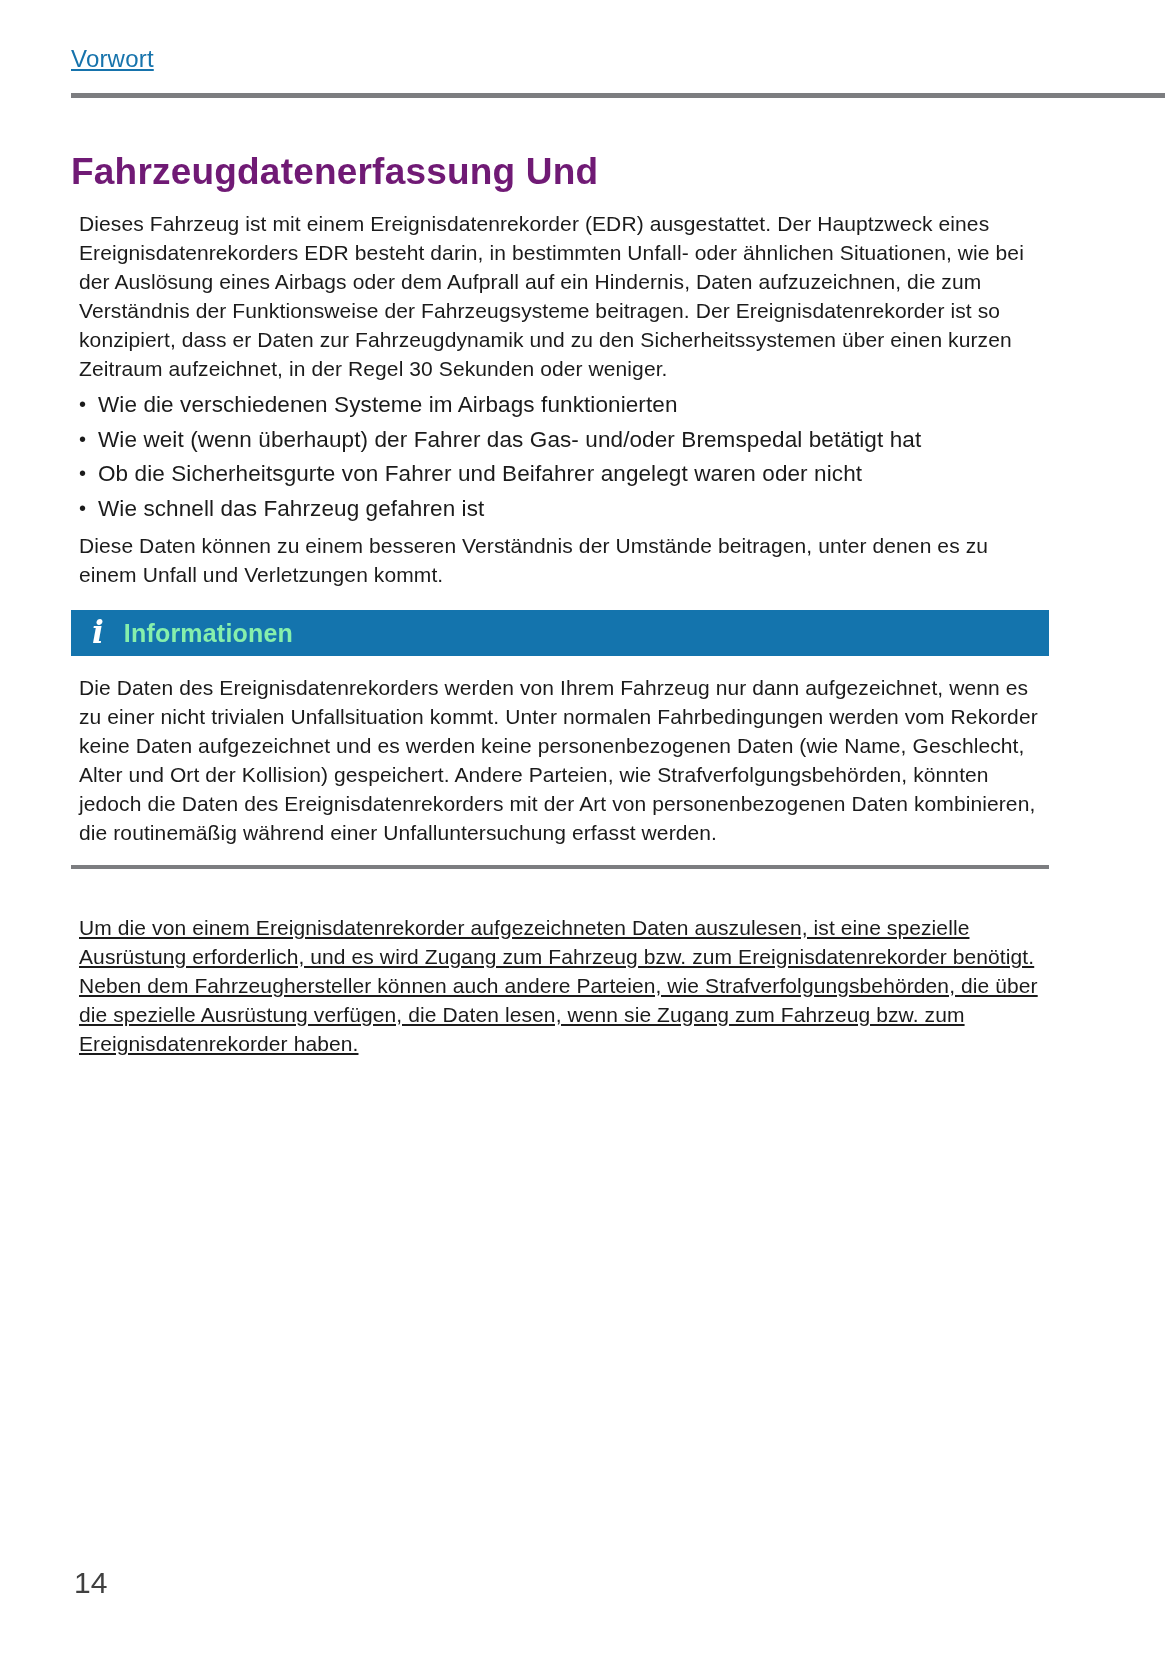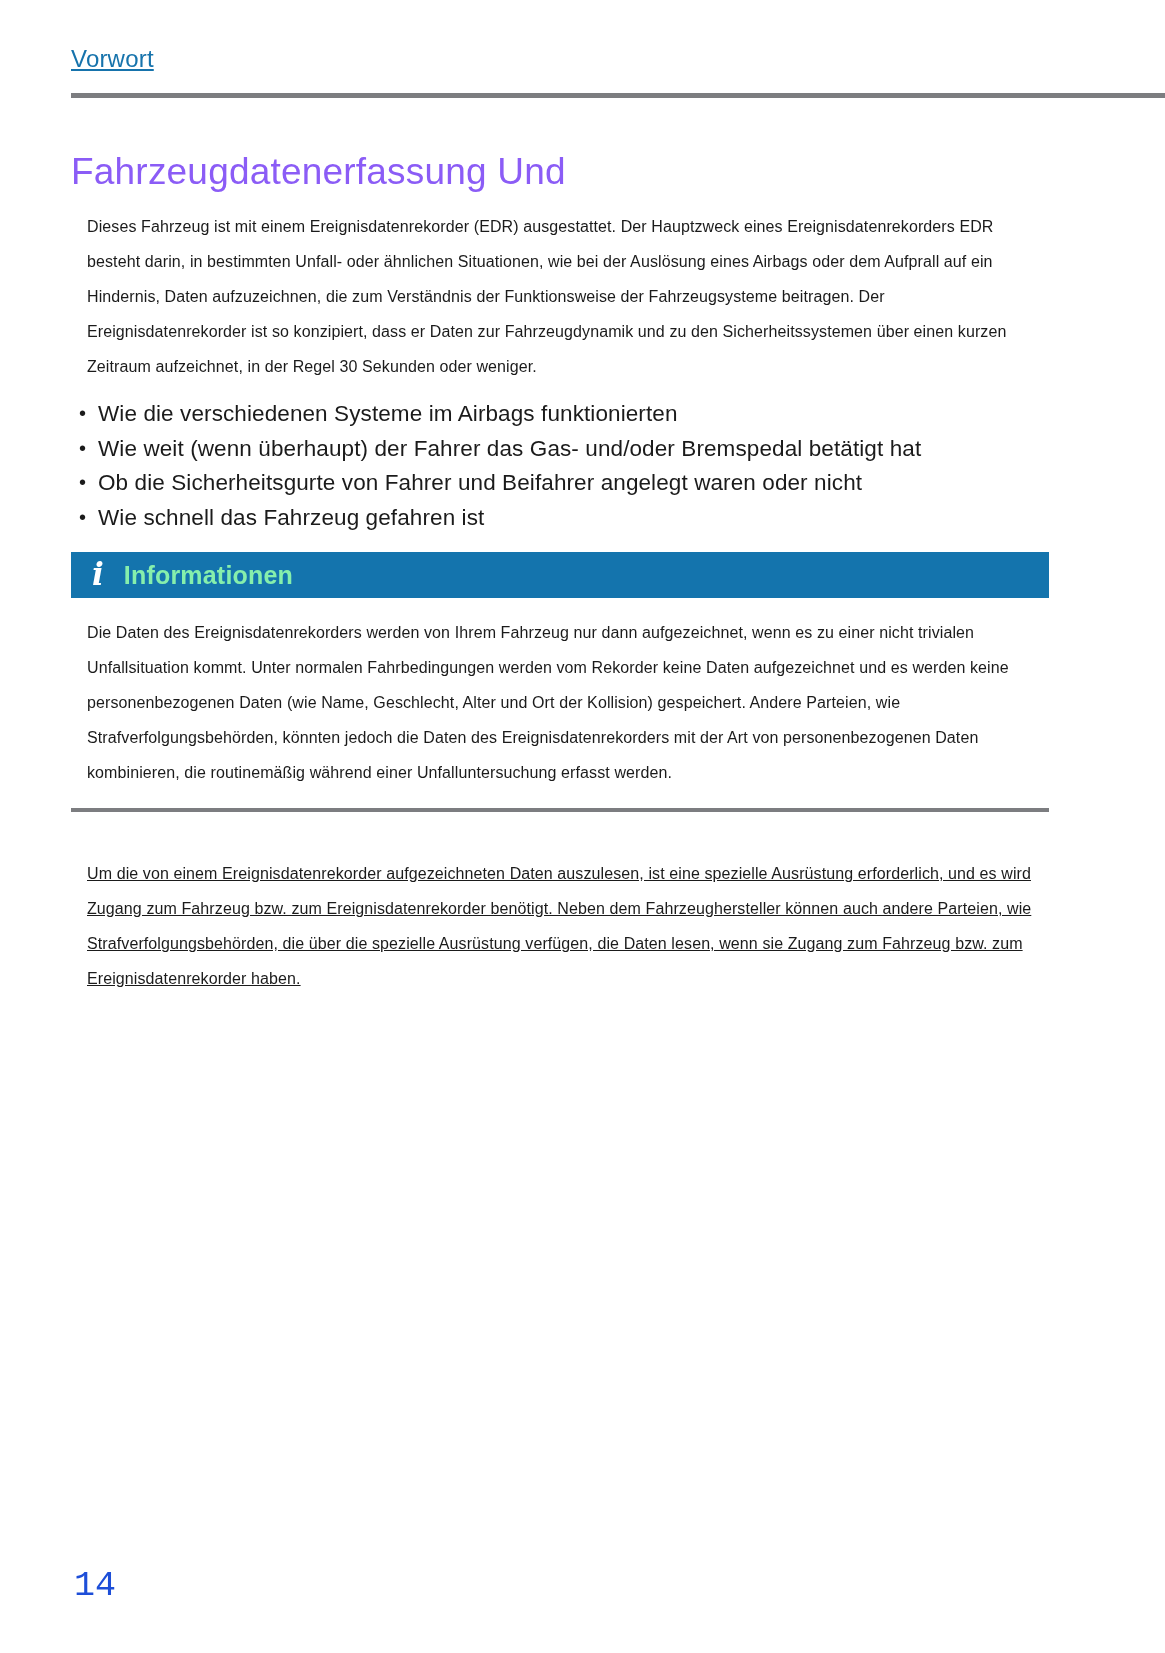"Fahrzeugdatenerfassung Und" .headline { color: #8b5cf6 -> #701a75; font-weight: 400 -> 700 }
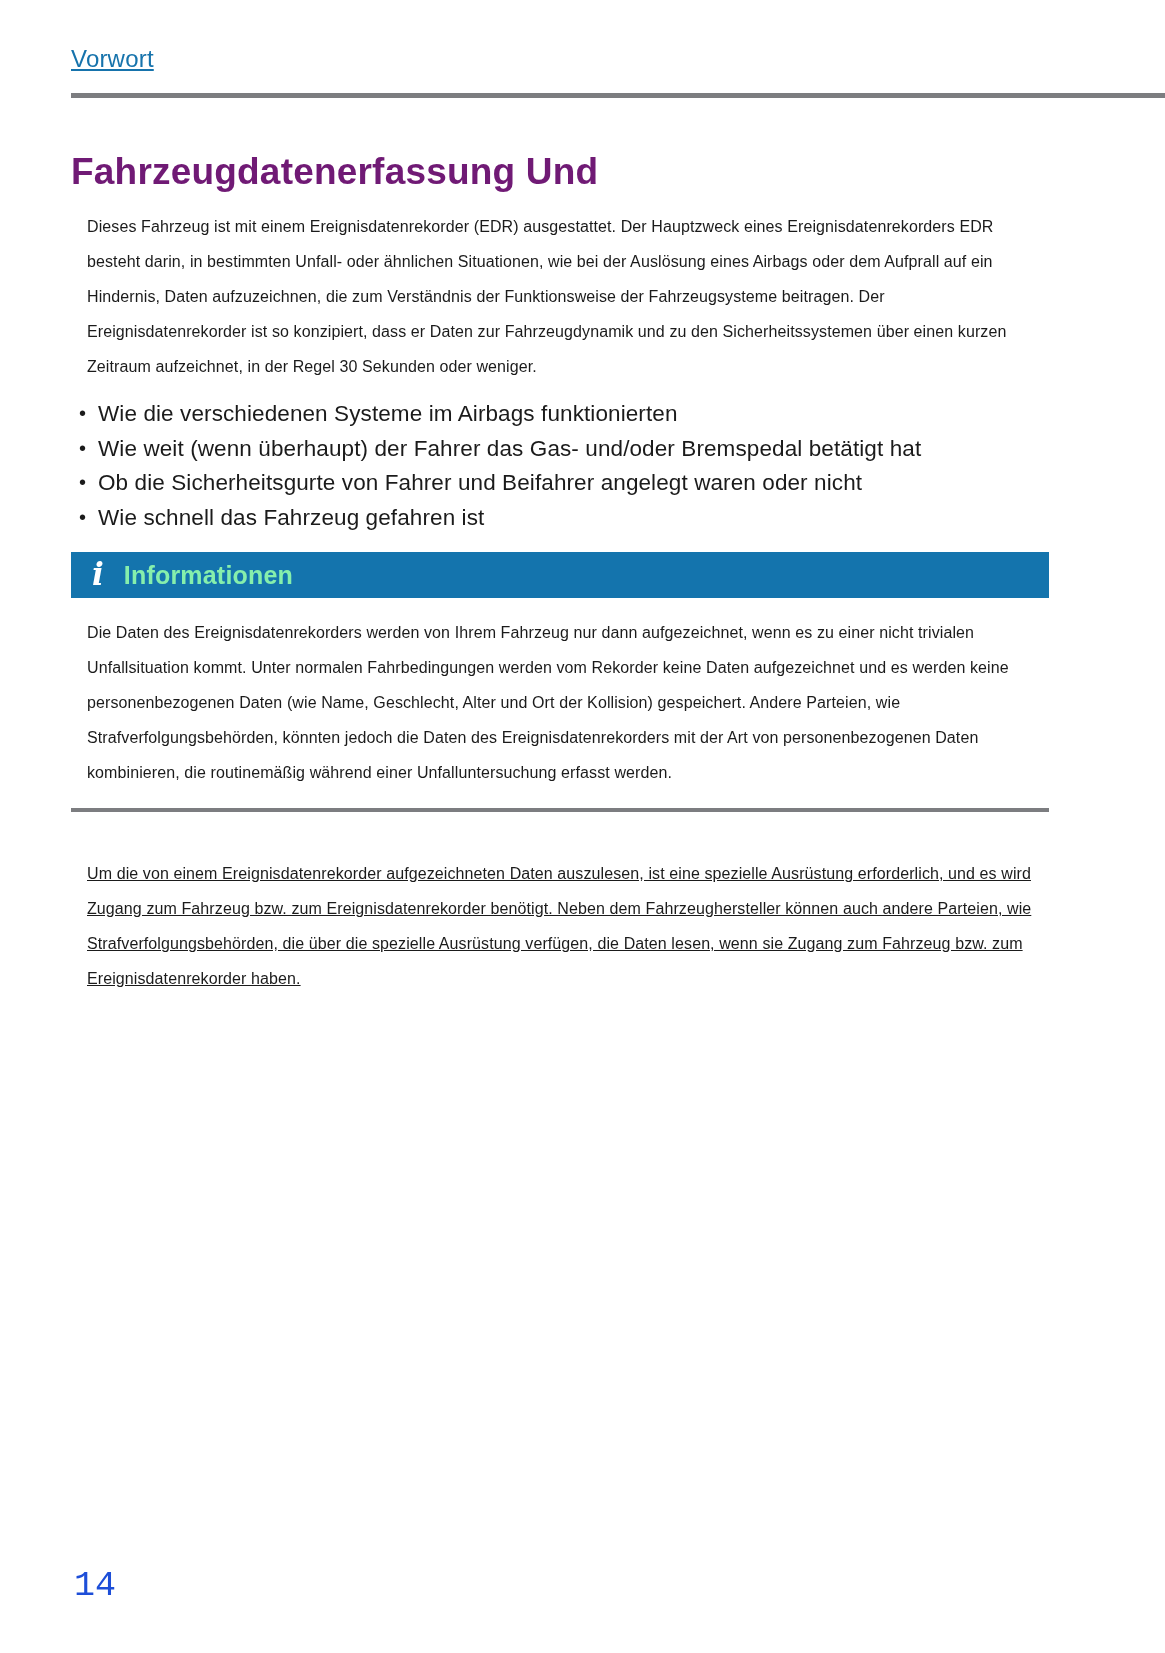"Dieses Fahrzeug ist mit einem" .para { font-size: 16px -> 21px; line-height: 35px -> 29px; margin: 16px -> 8px }
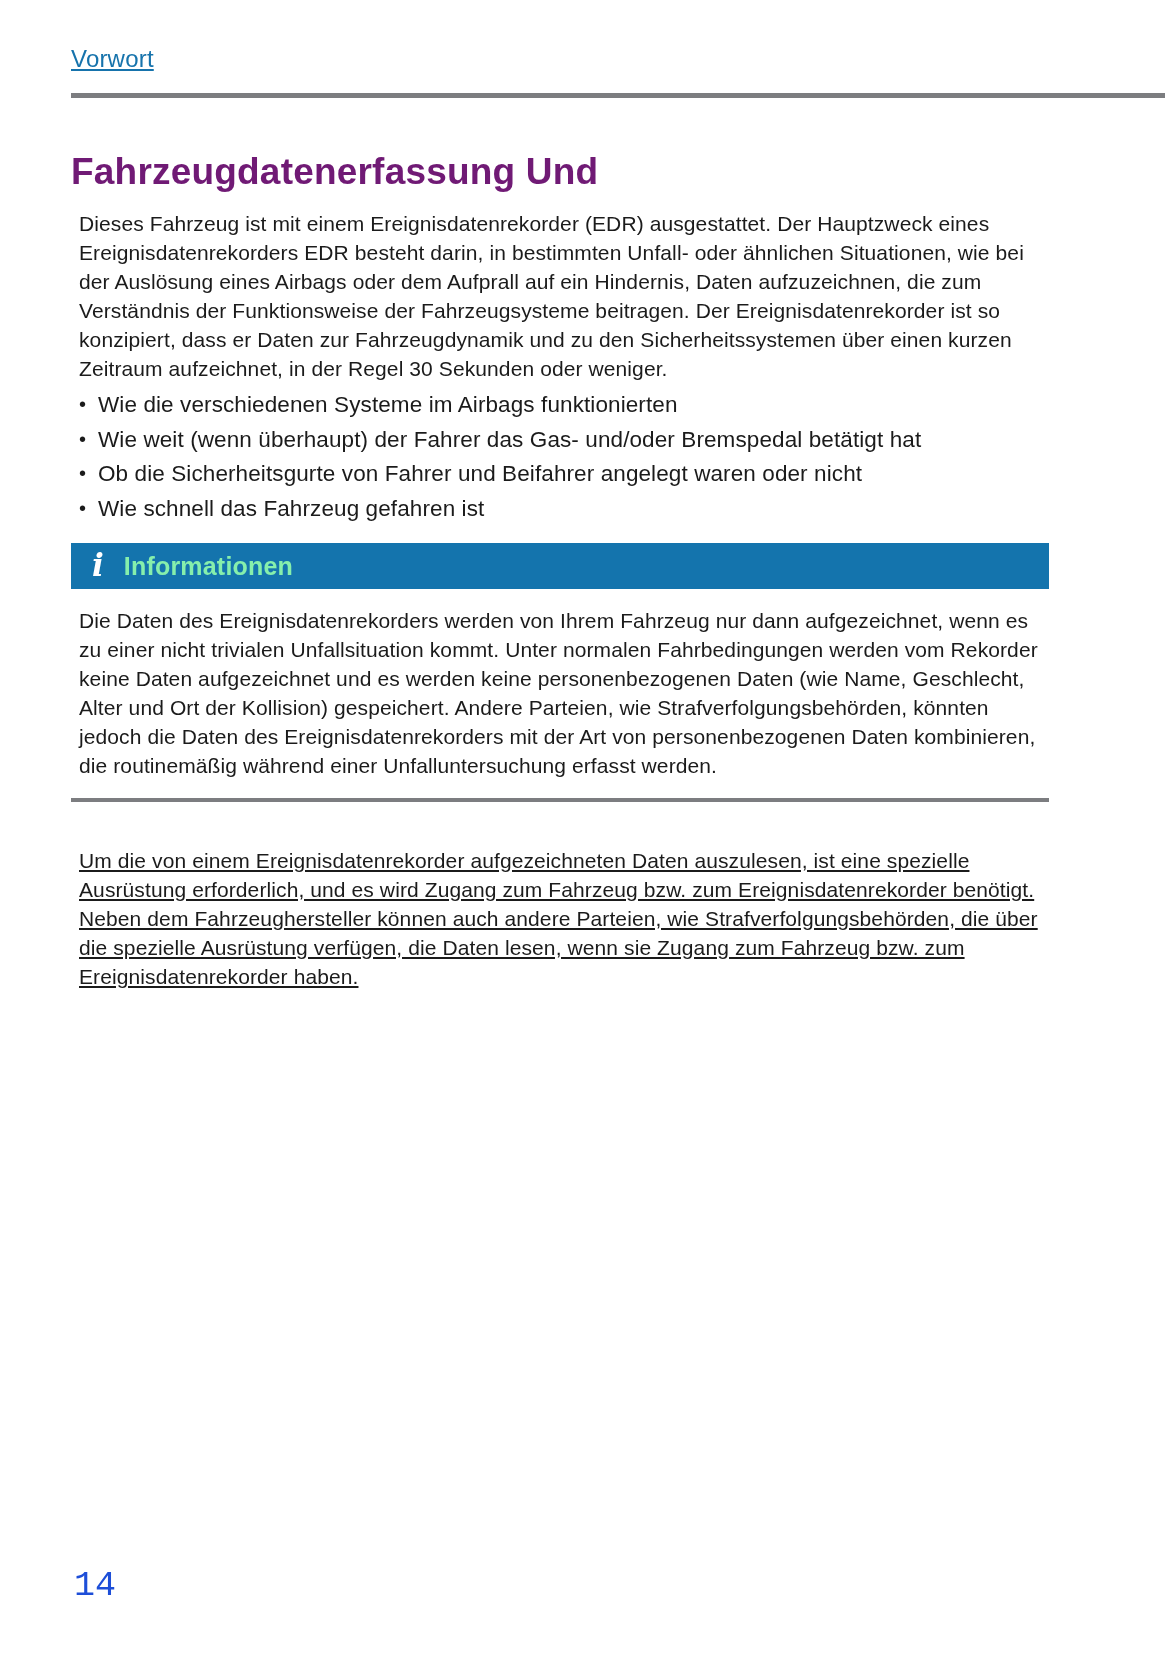"Diese Daten können zu einem" p.para { html: none -> <p>Diese Daten können zu einem besseren Verständnis der Umstände beitragen, unter denen es zu einem Unfall und Verletzungen kommt.</p> }
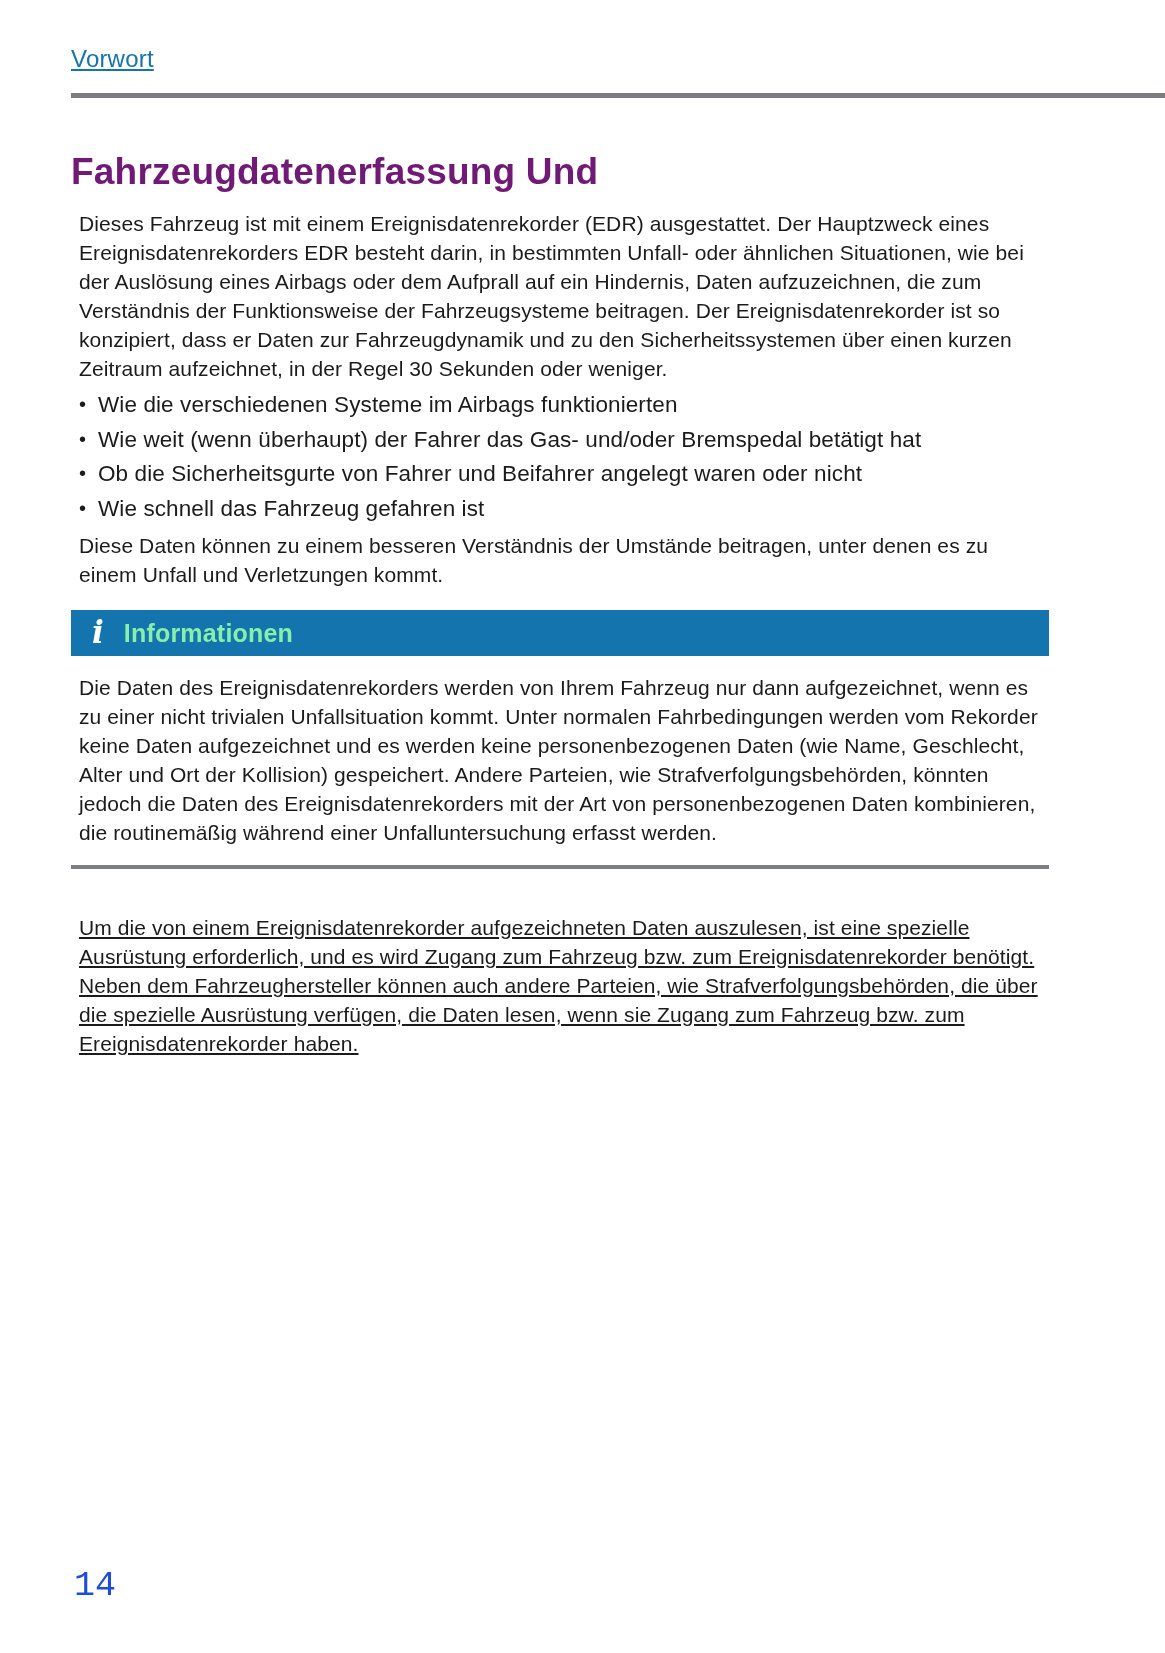"14" .page-number { color: #1d4ed8 -> #404040; font-family: Liberation Mono, monospace -> none; font-size: 35px -> 30px }
